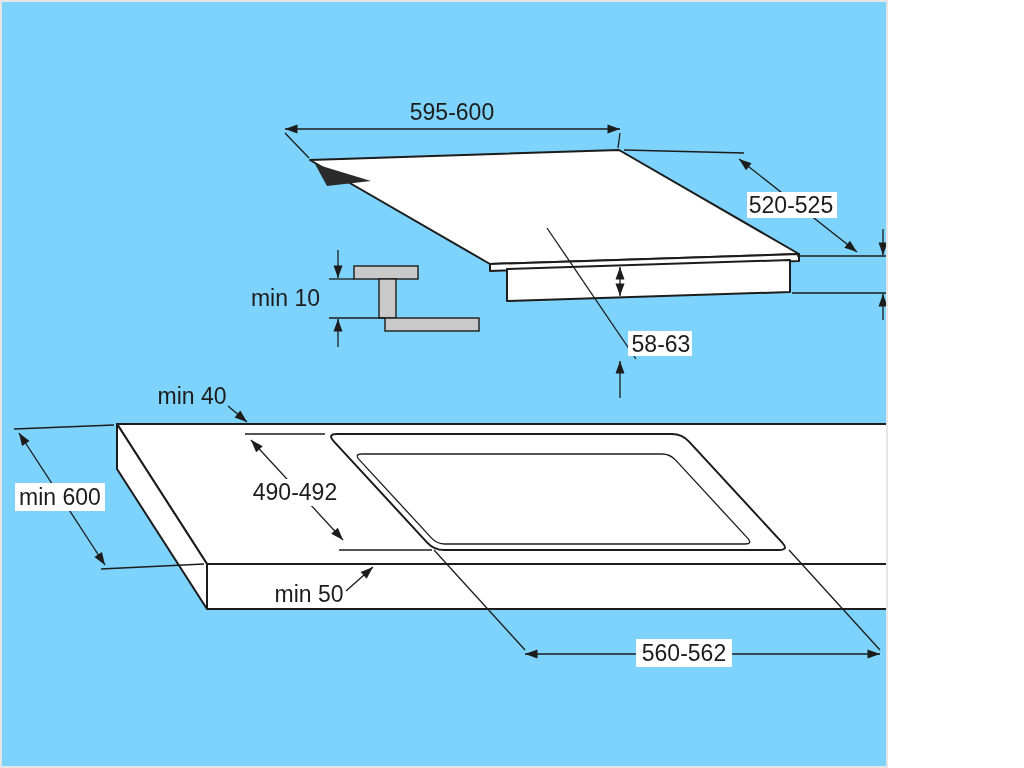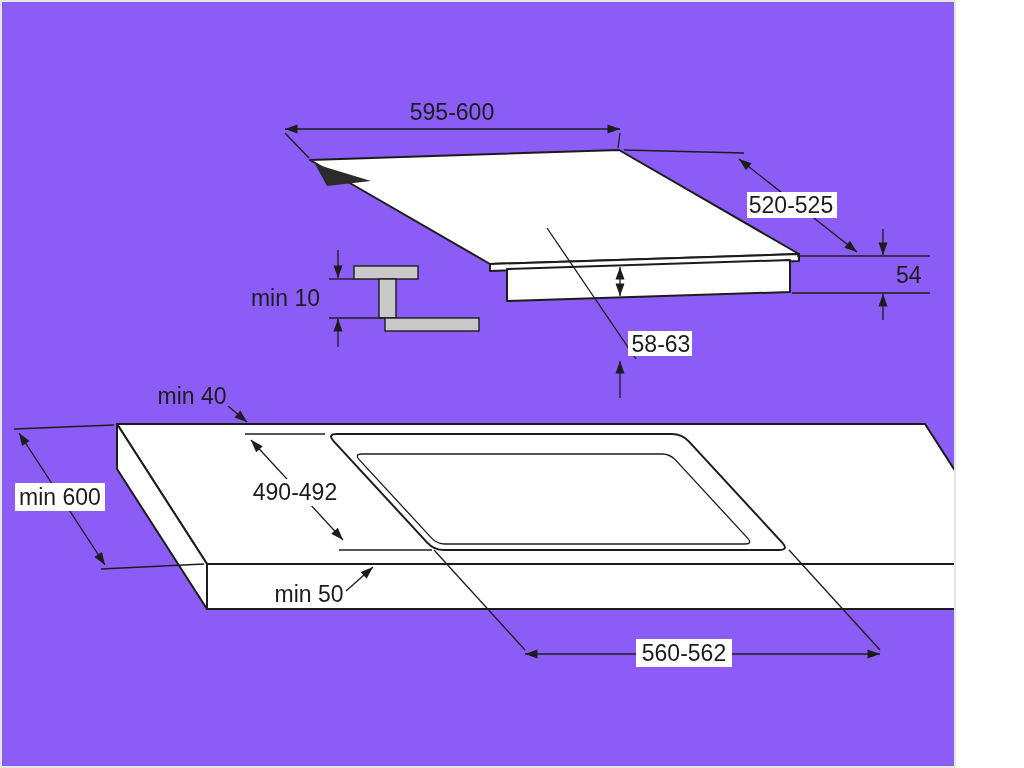"595-600" .page { background: #8b5cf6 -> #7dd3fc; width: 956px -> 888px }
